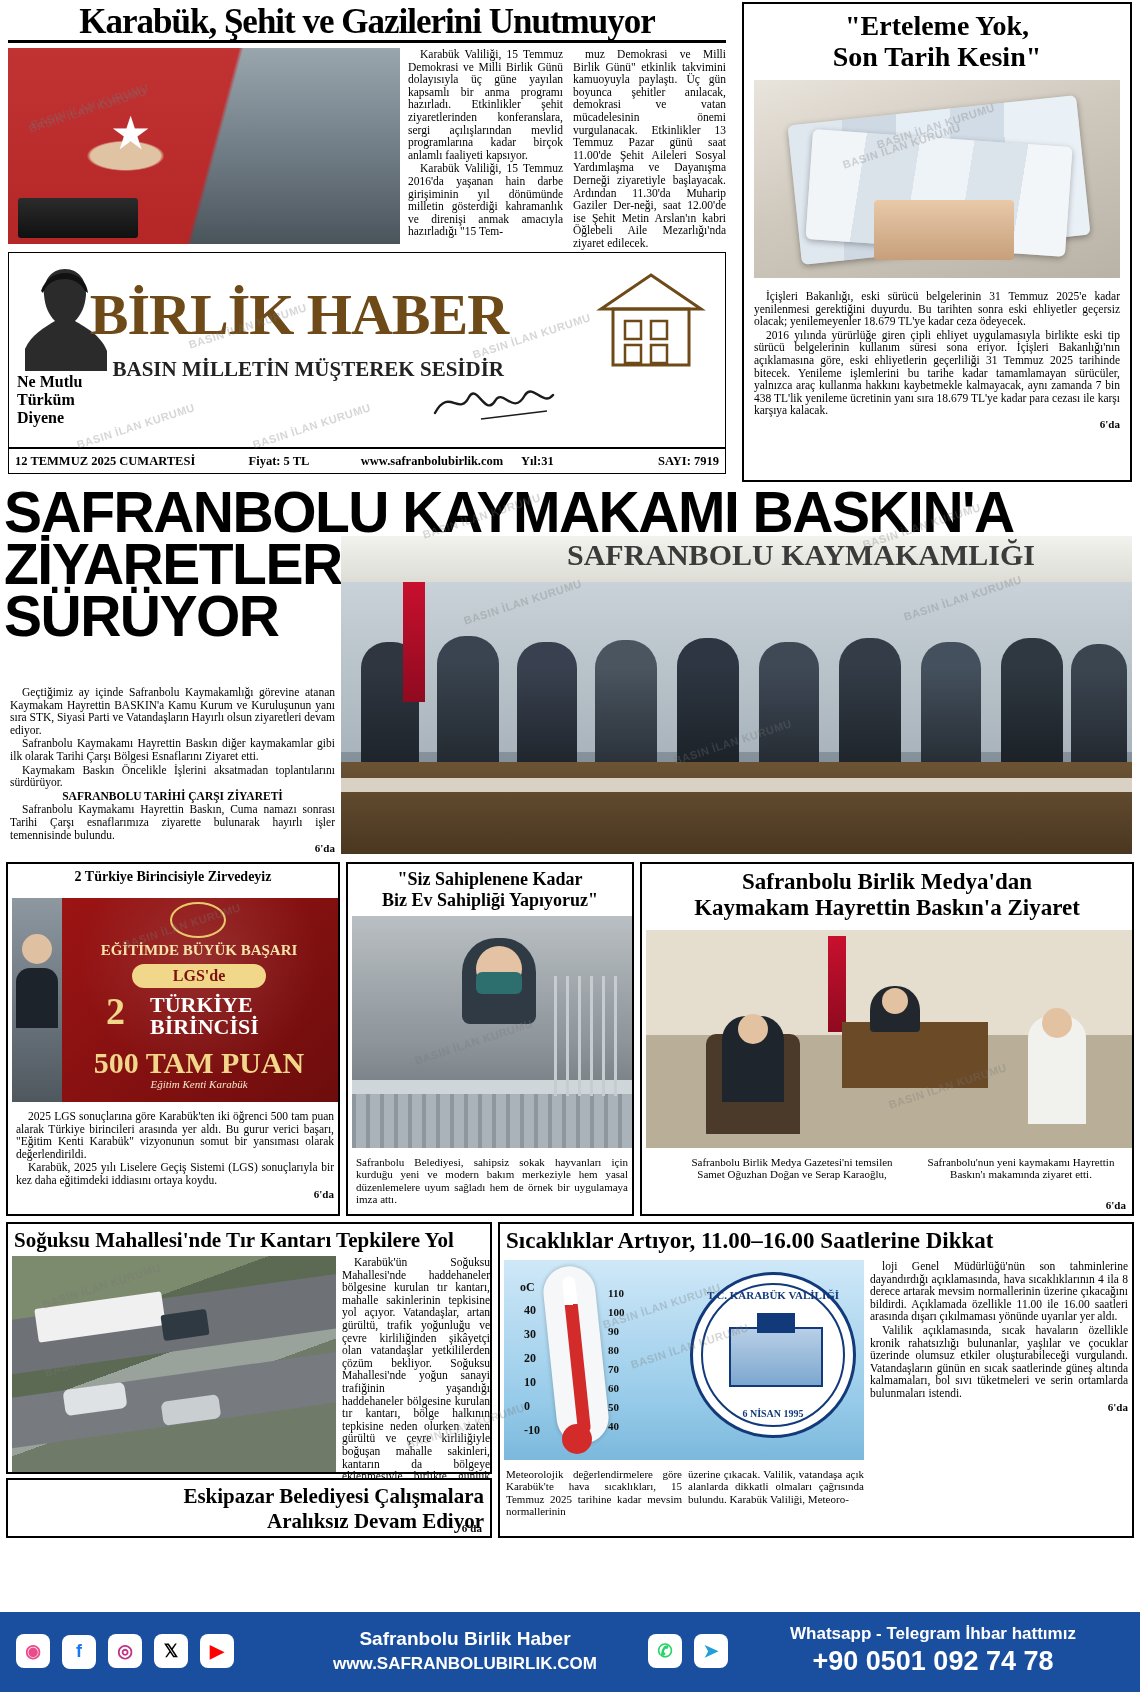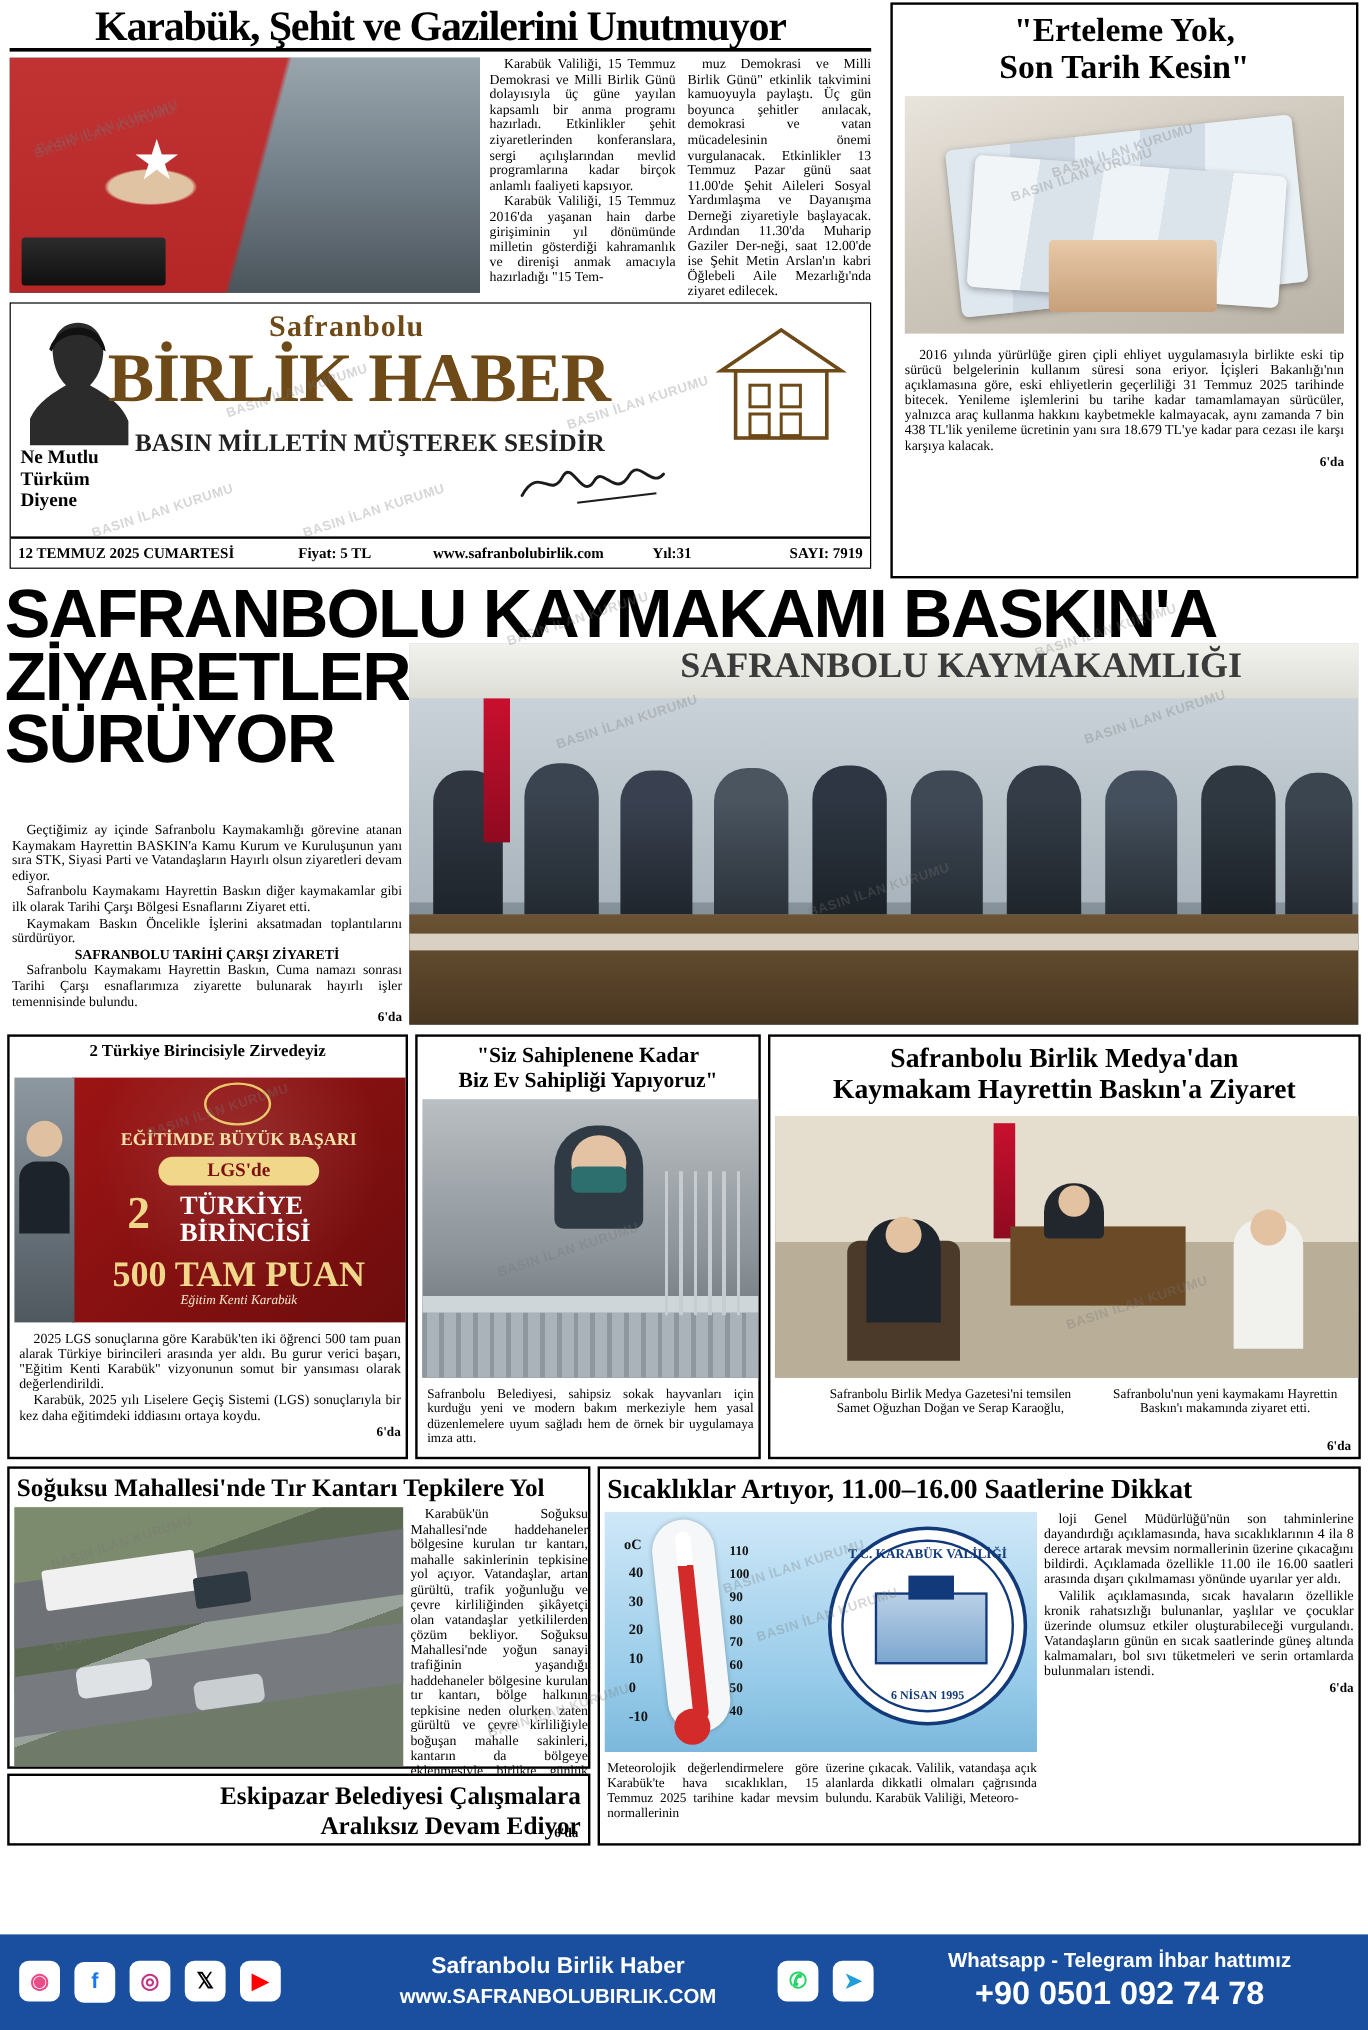"Safranbolu" div { html: <div>Safranbolu</div> -> none }
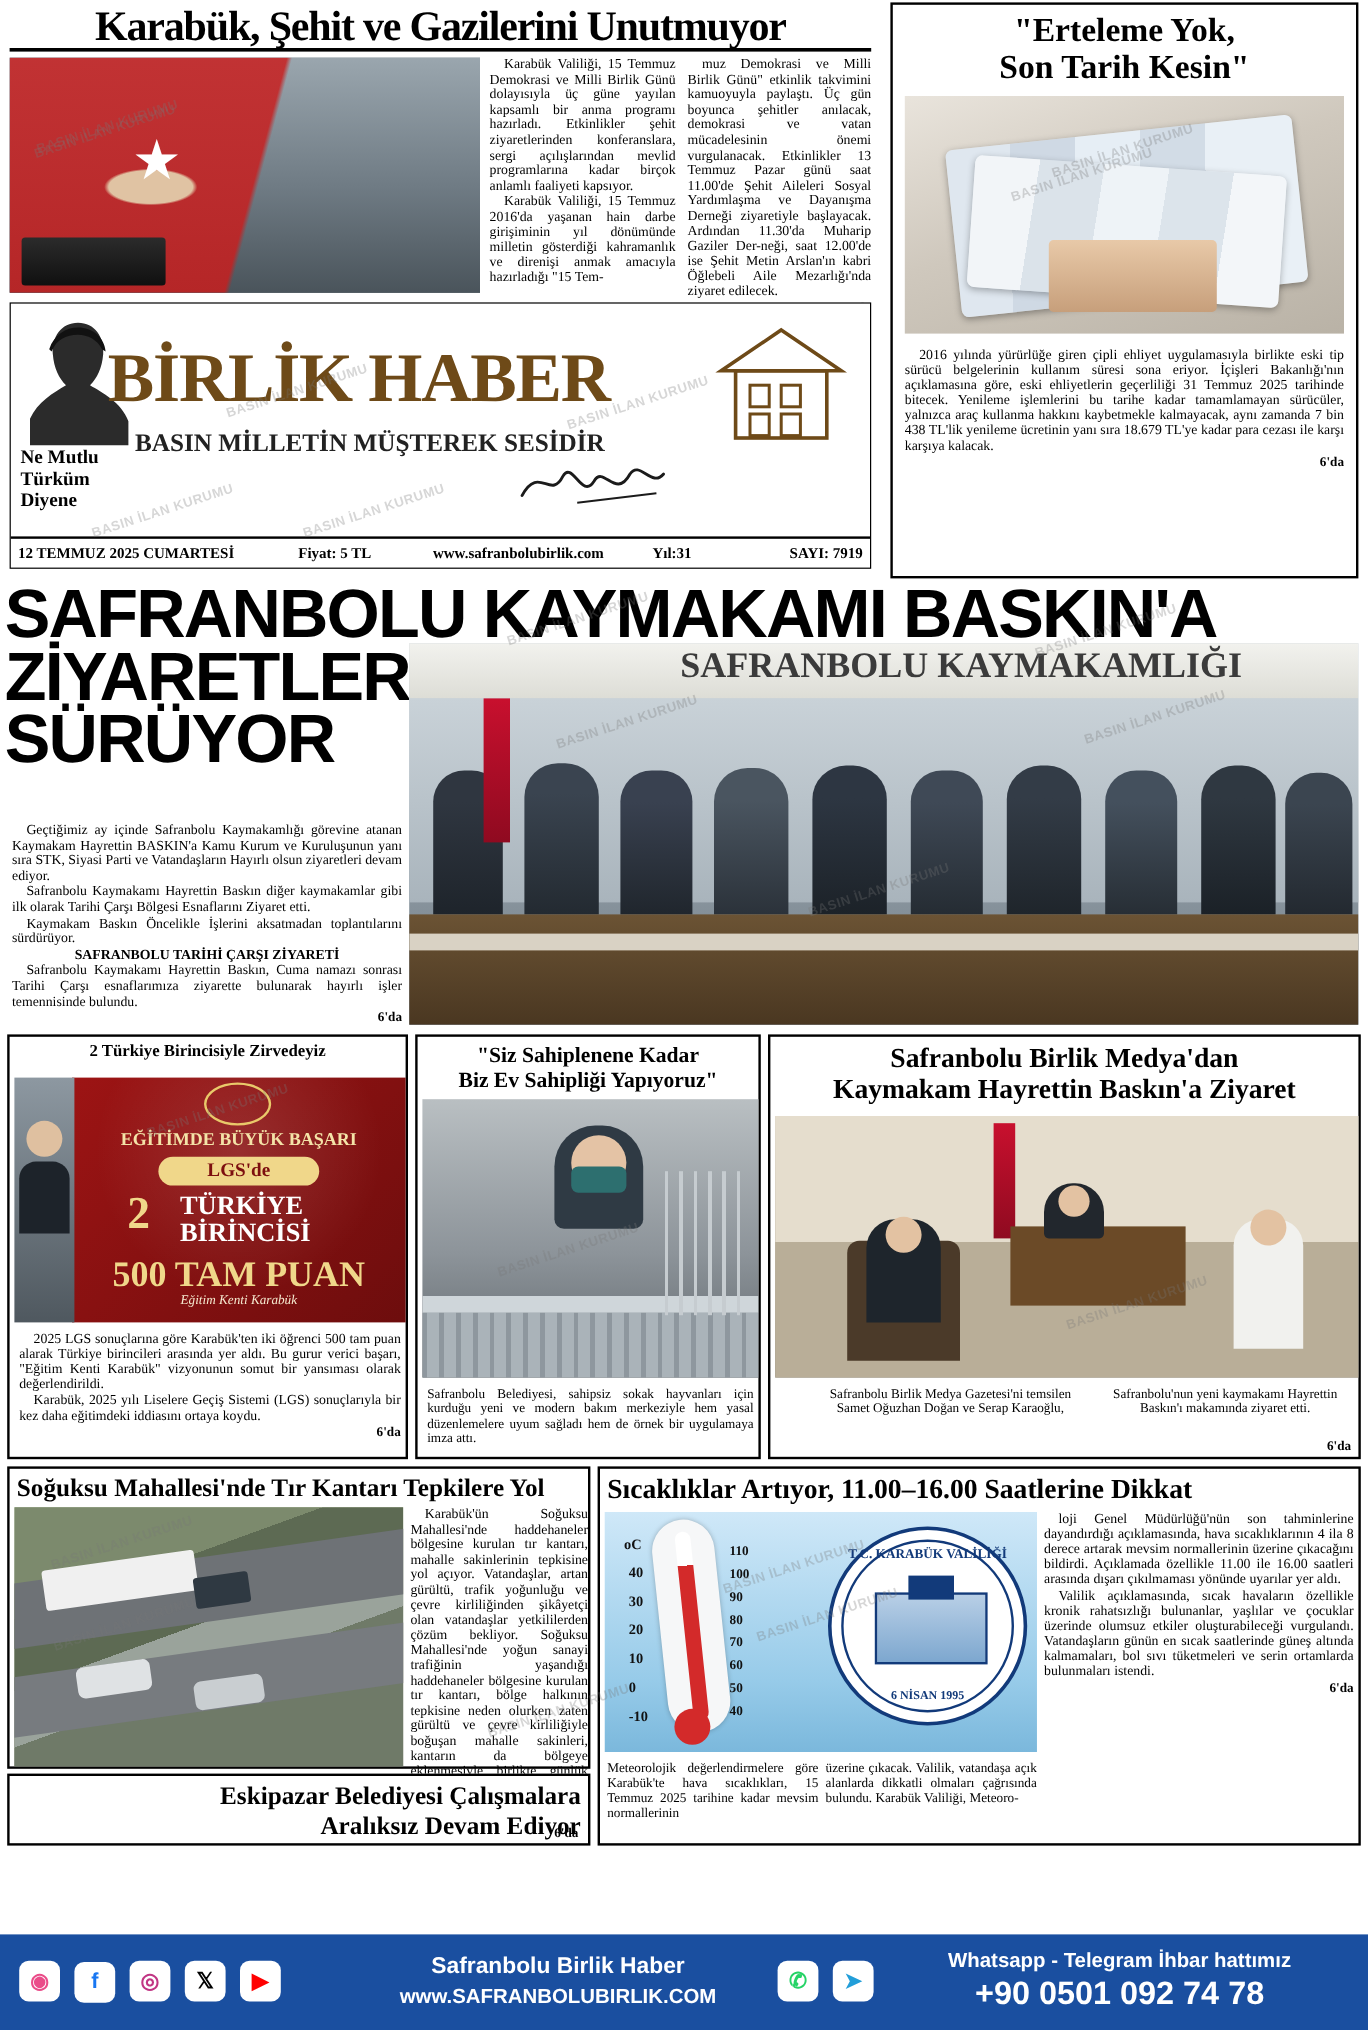"İçişleri Bakanlığı, eski sürücü" p { html: none -> <p>İçişleri Bakanlığı, eski sürücü belgelerinin 31 Temmuz 2025'e kadar yenilenmesi gerektiğini duyurdu. Bu tarihten sonra eski ehliyetler geçersiz olacak; yenilemeyenler 18.679 TL'ye kadar ceza ödeyecek.</p> }
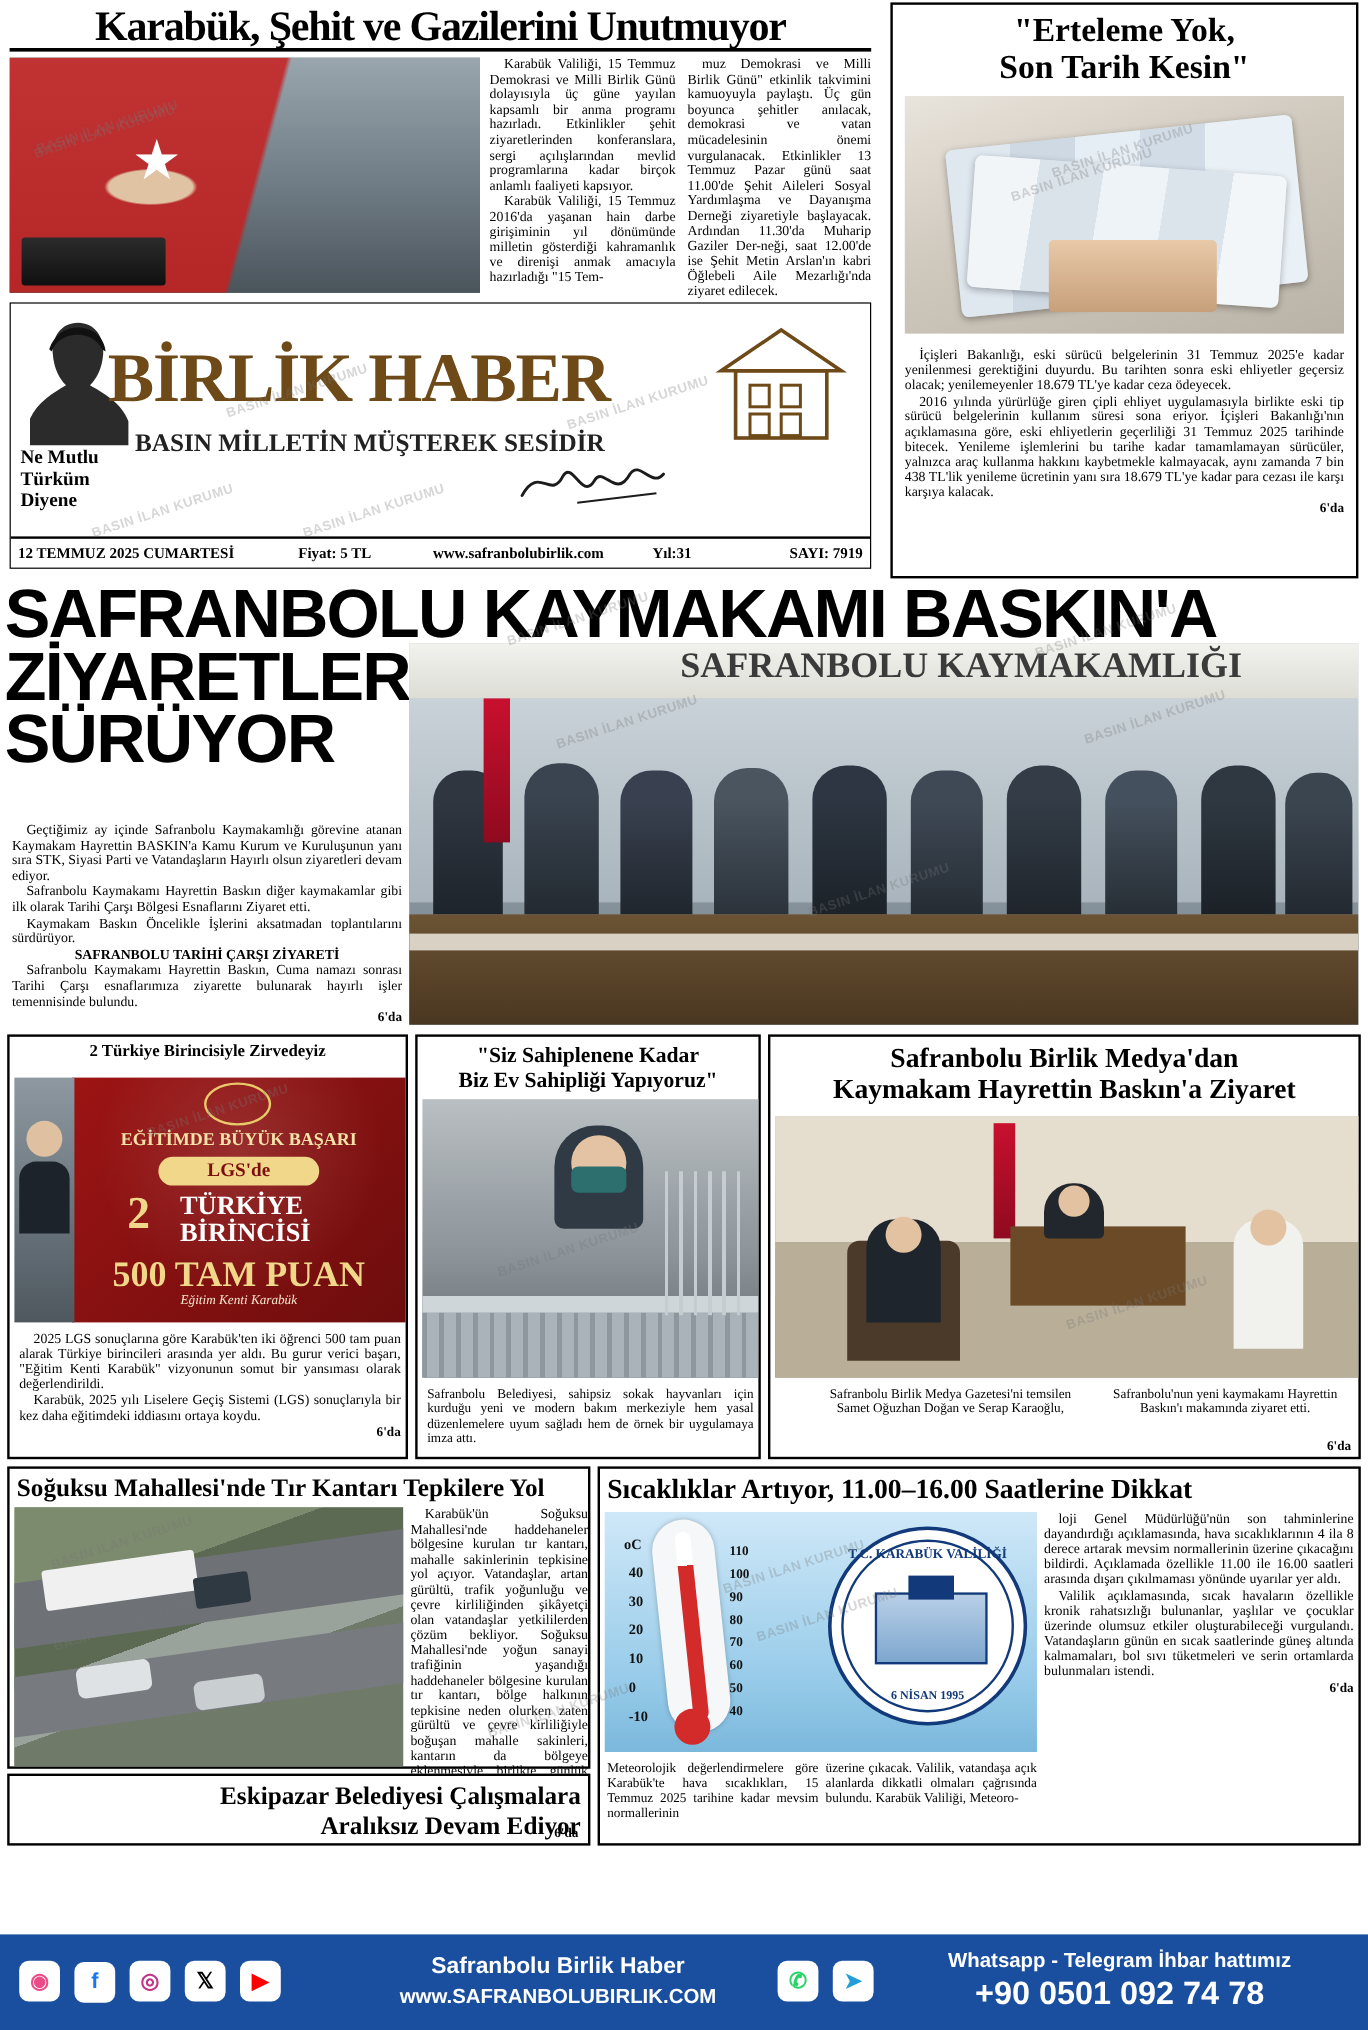"Yıl:31" div { text-align: center -> left }
